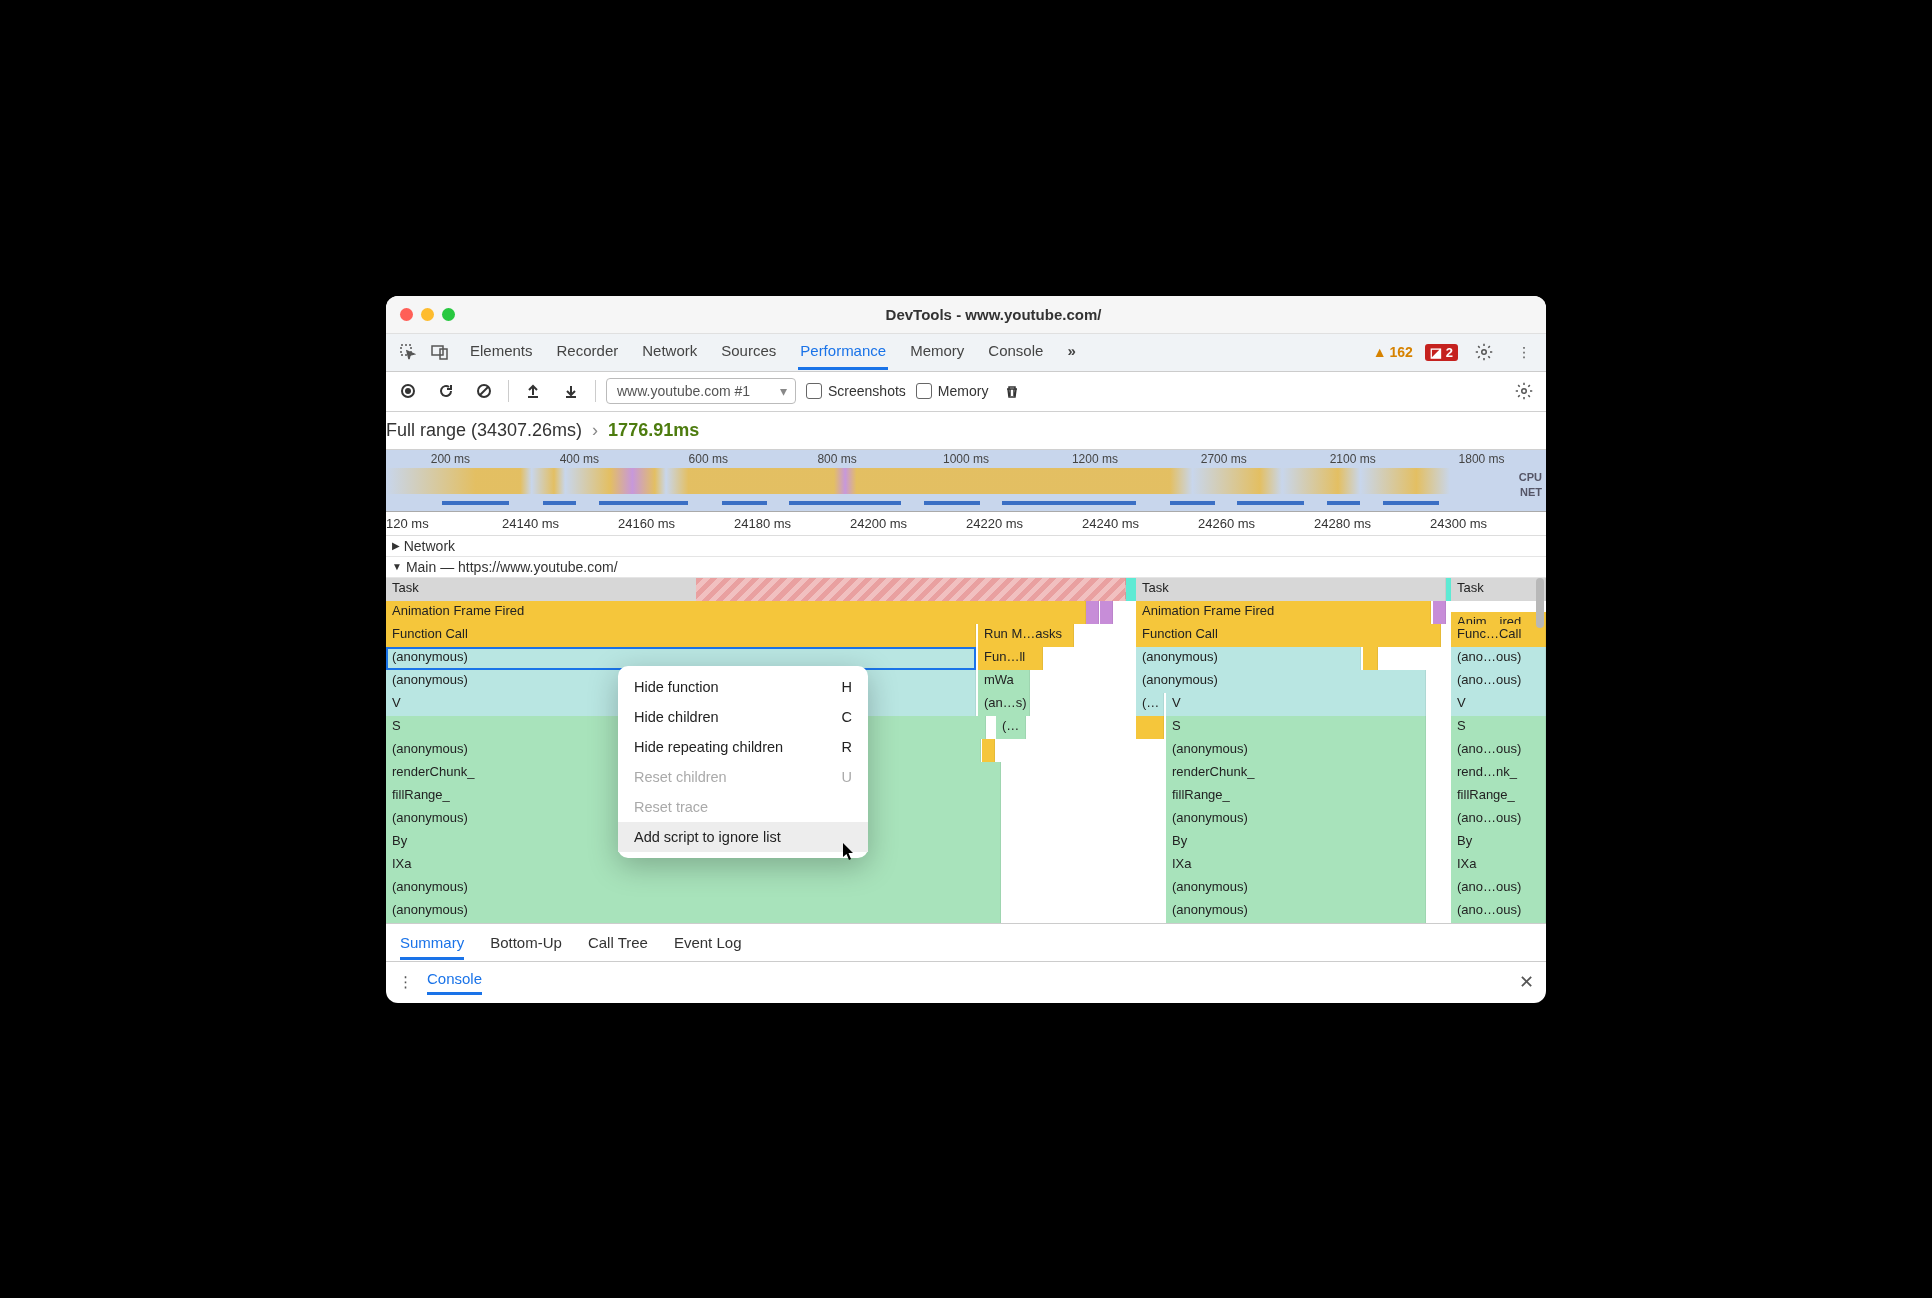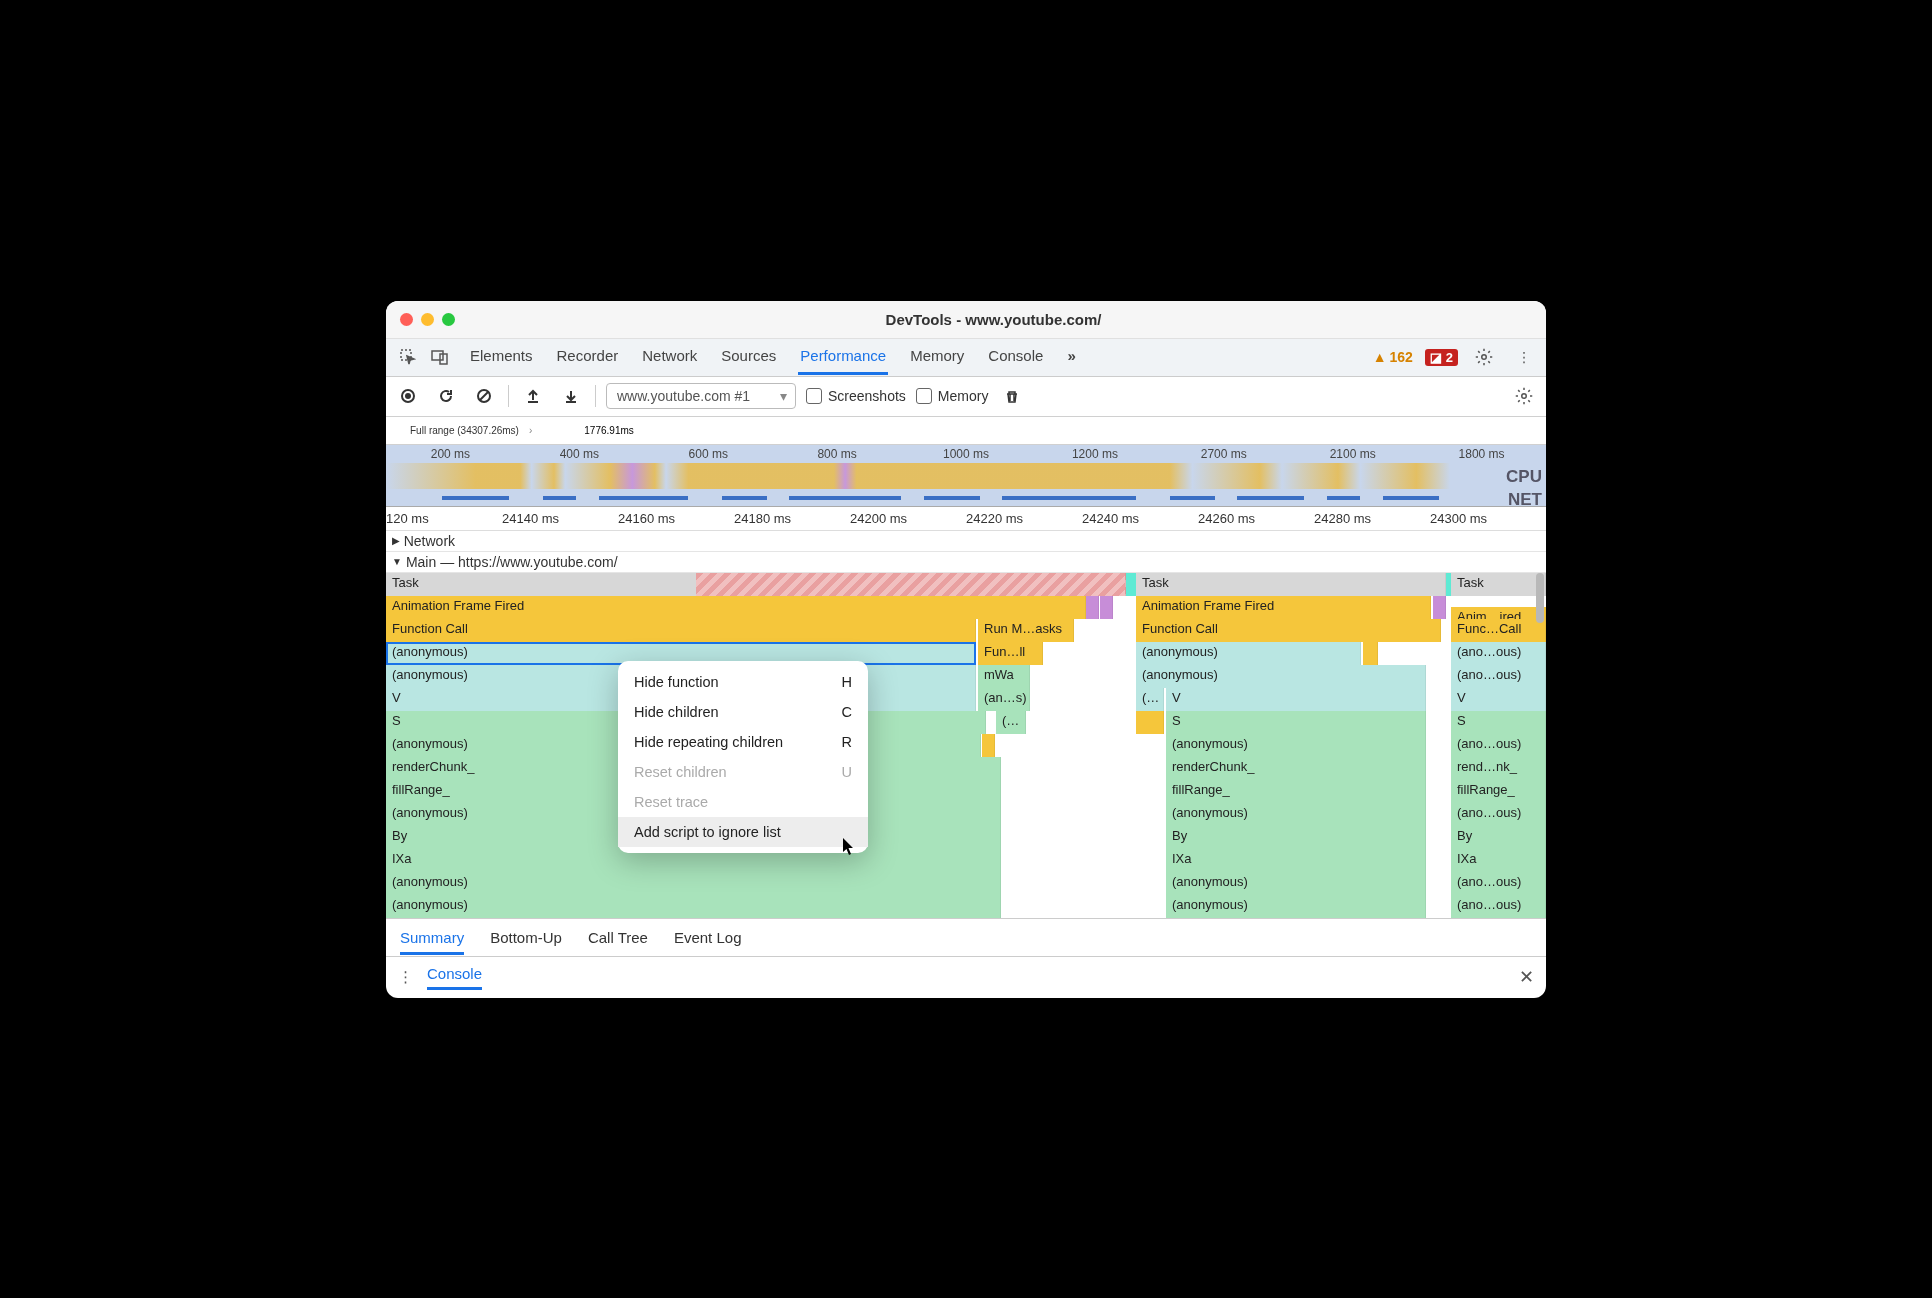"Full range (34307.26ms)" .breadcrumb { font-size: 10px -> 18px; padding: 8px 24px -> 8px 0 }
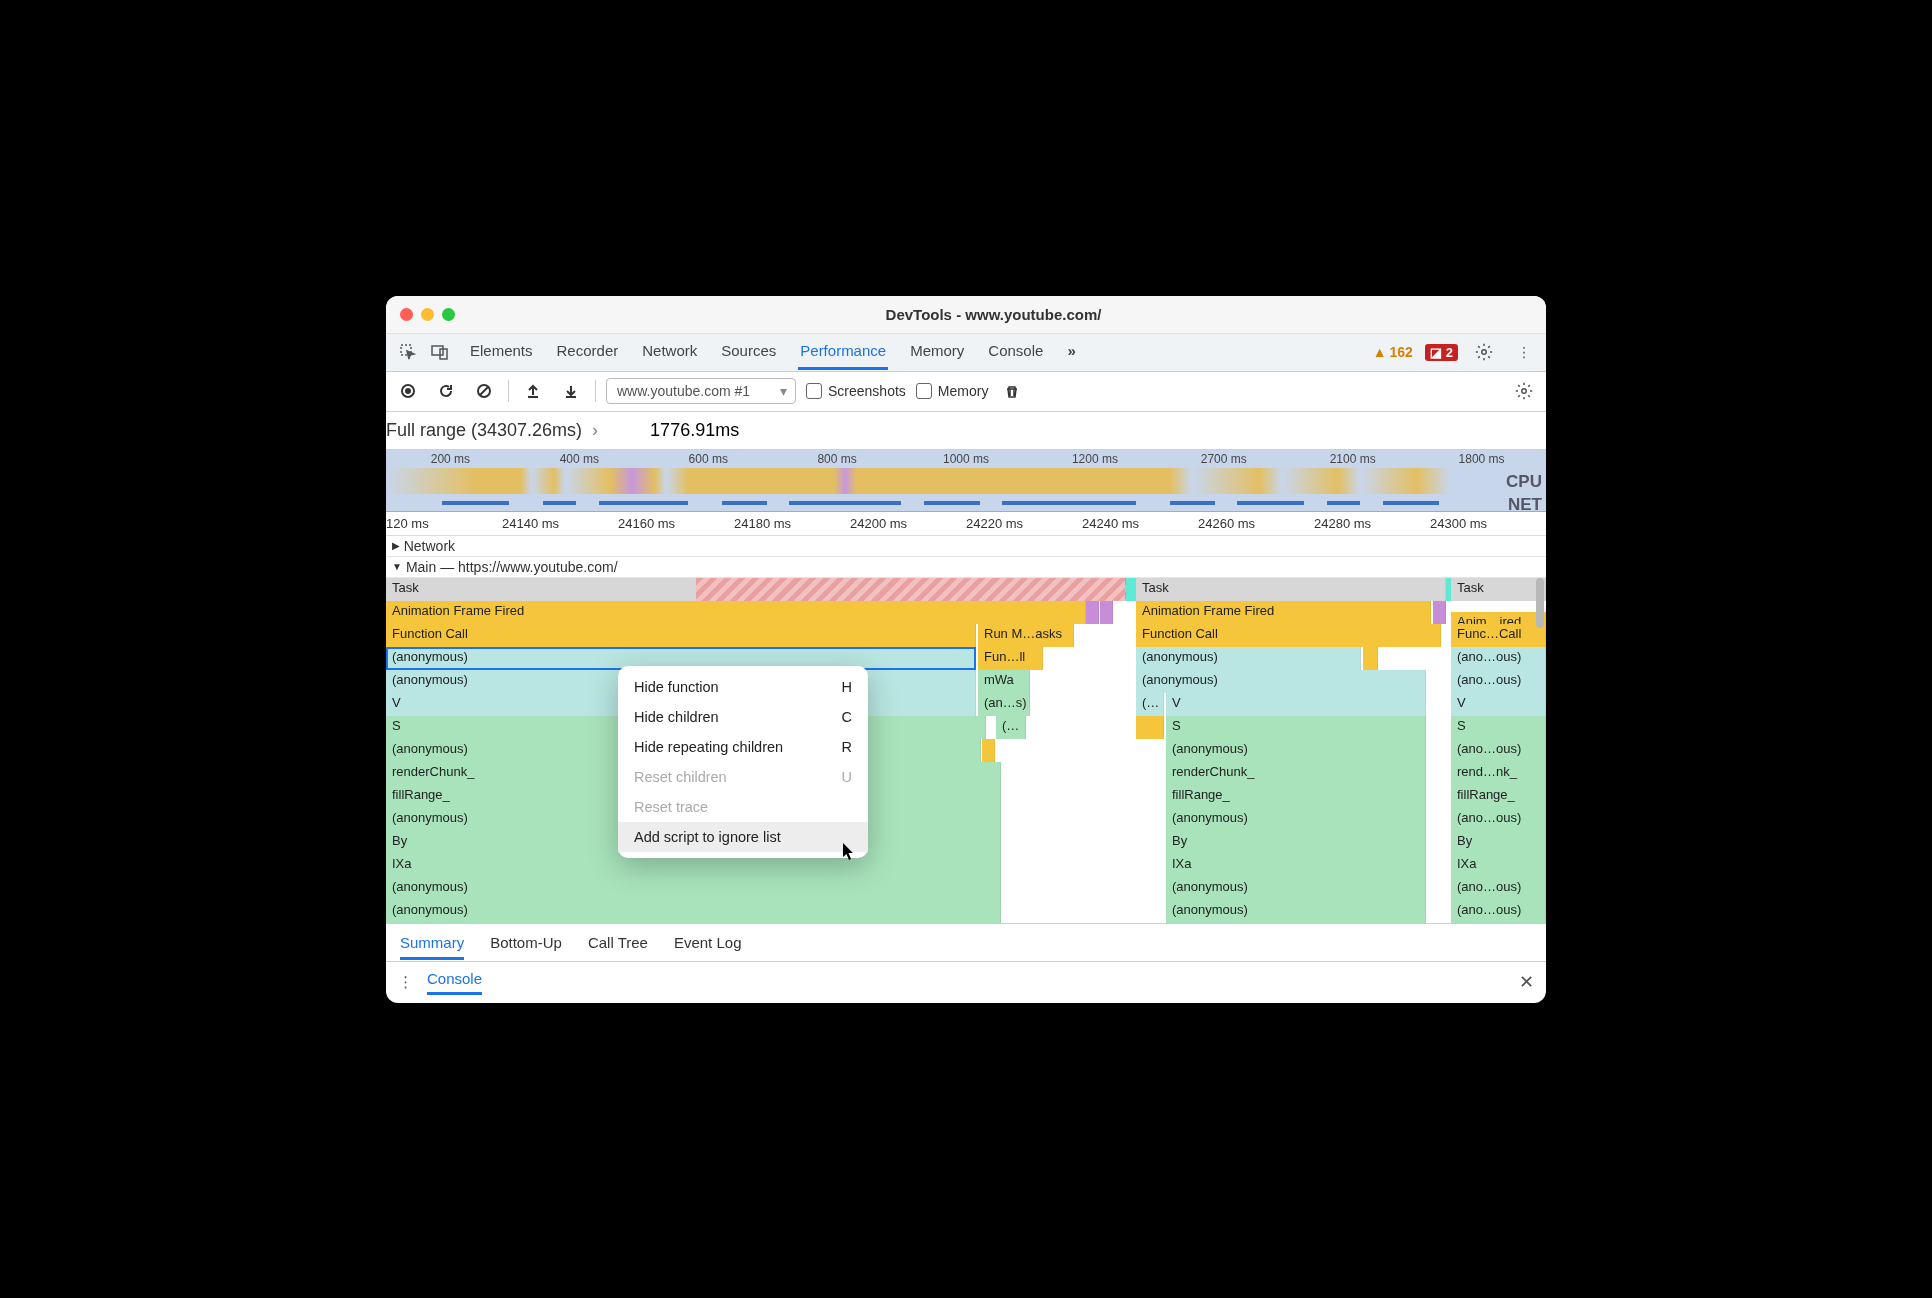"1776.91ms" .breadcrumb .bc-active { color: #000000 -> #4d7c0f; font-weight: 400 -> 700; margin-left: 42px -> none }
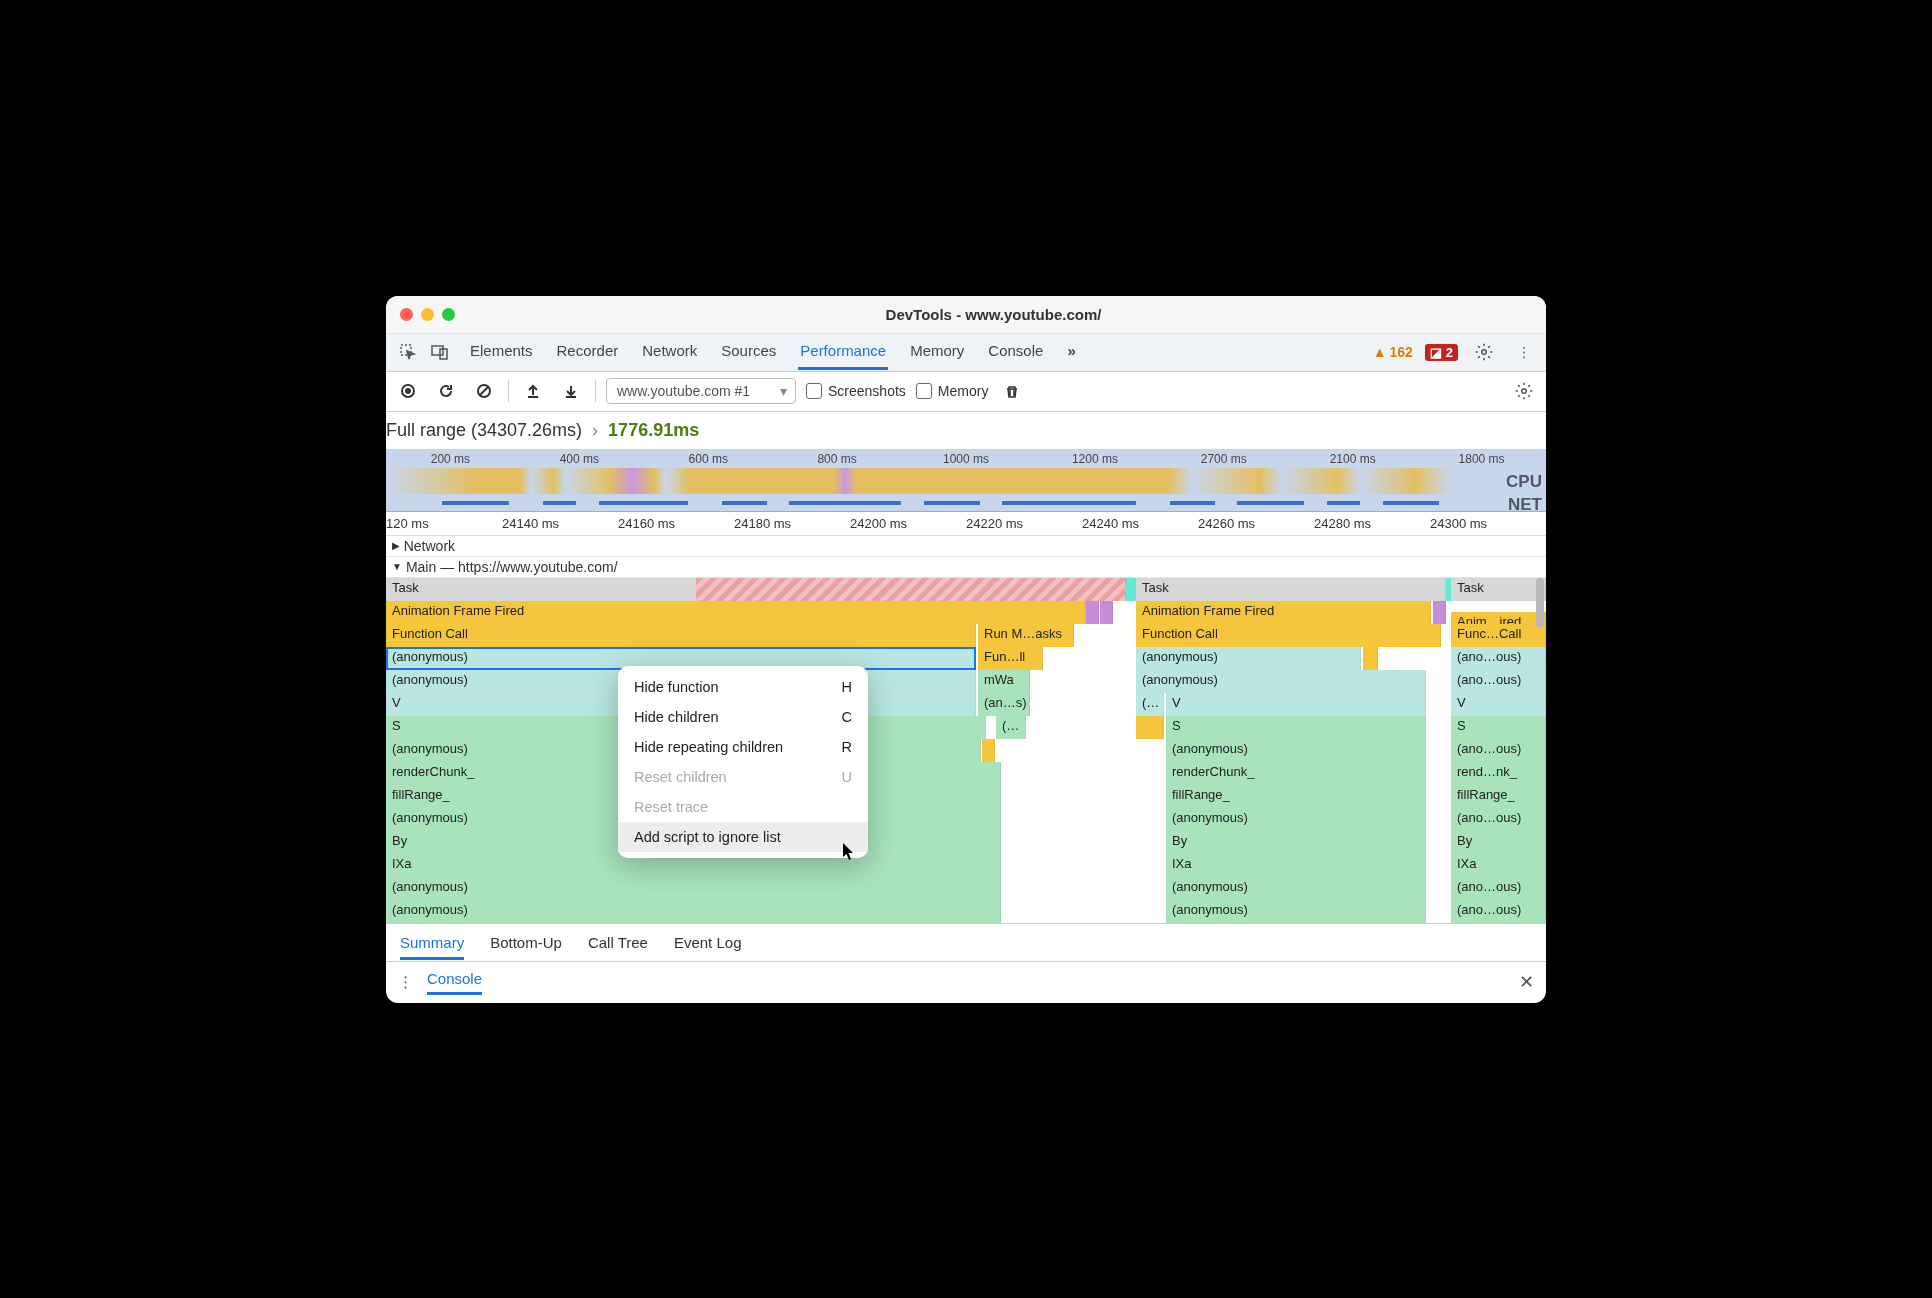"CPU" .ov-right { font-size: 17px -> 11px }
